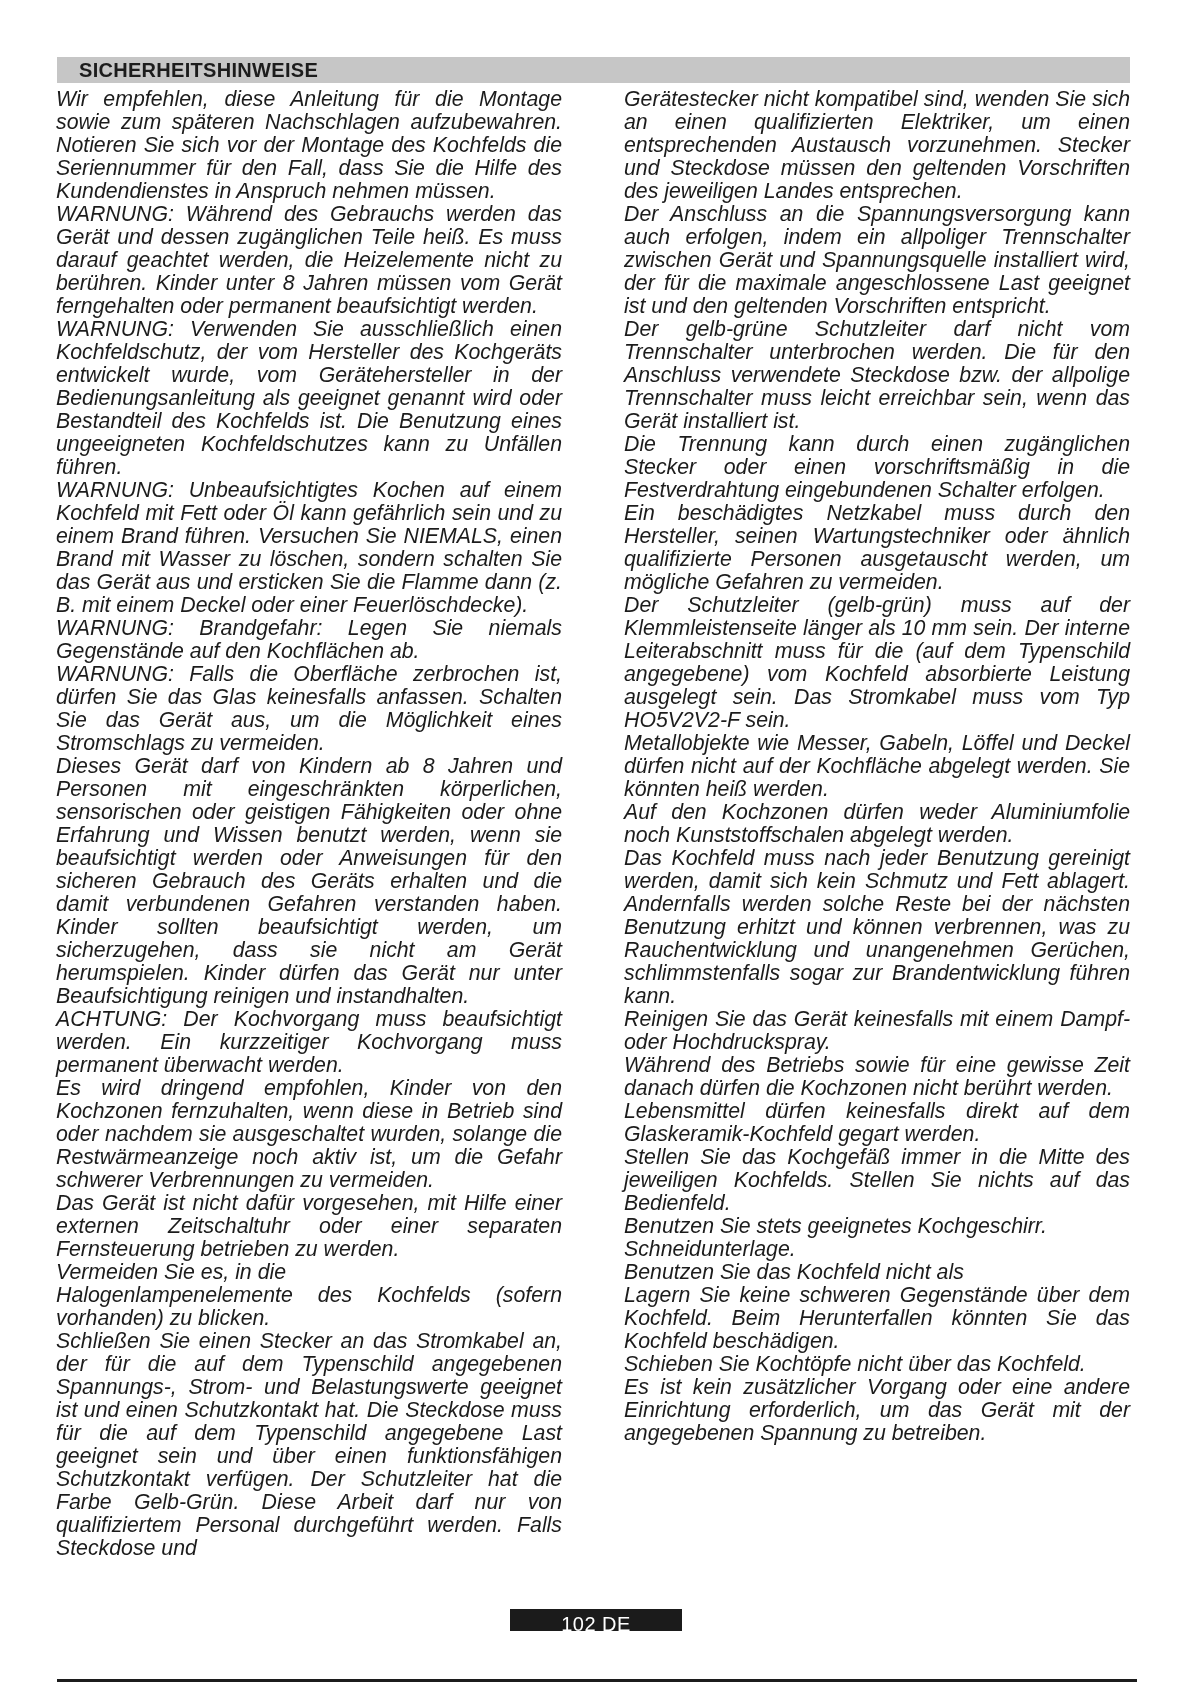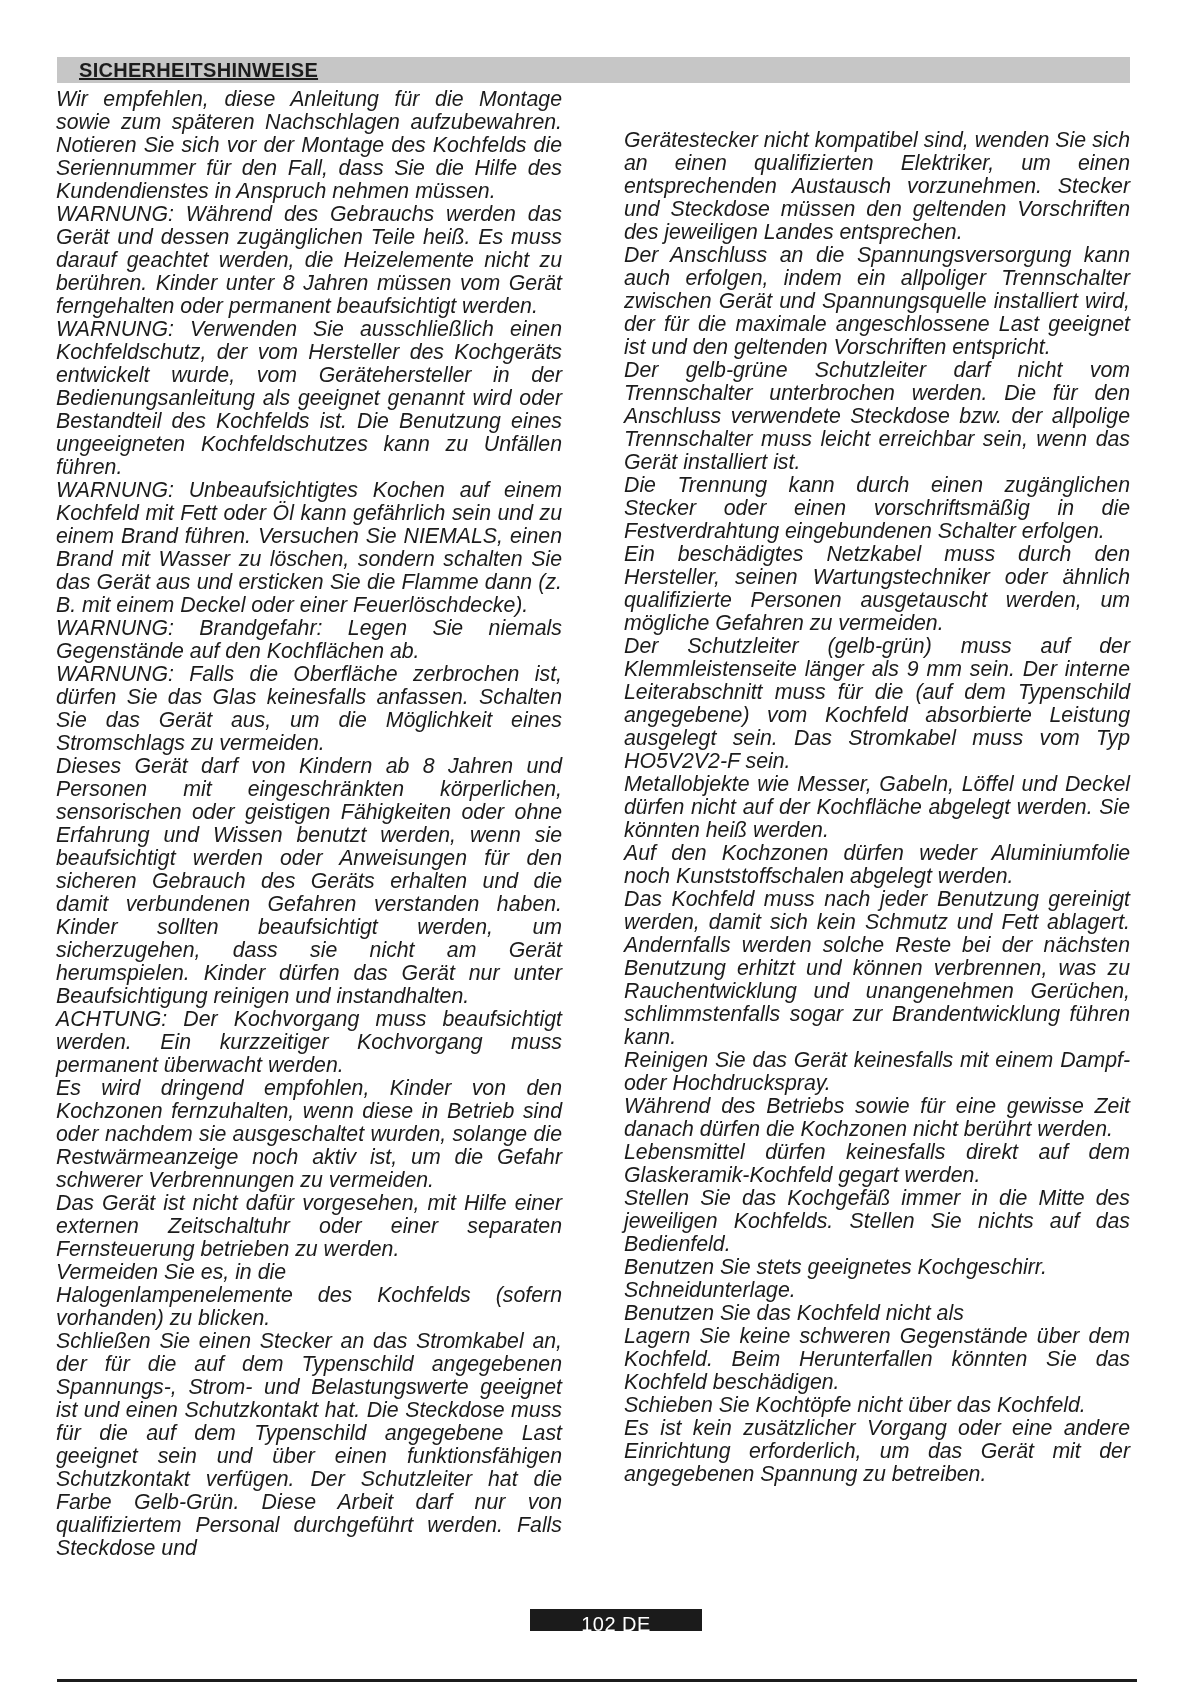"SICHERHEITSHINWEISE" .header-title { text-decoration: underline -> none }
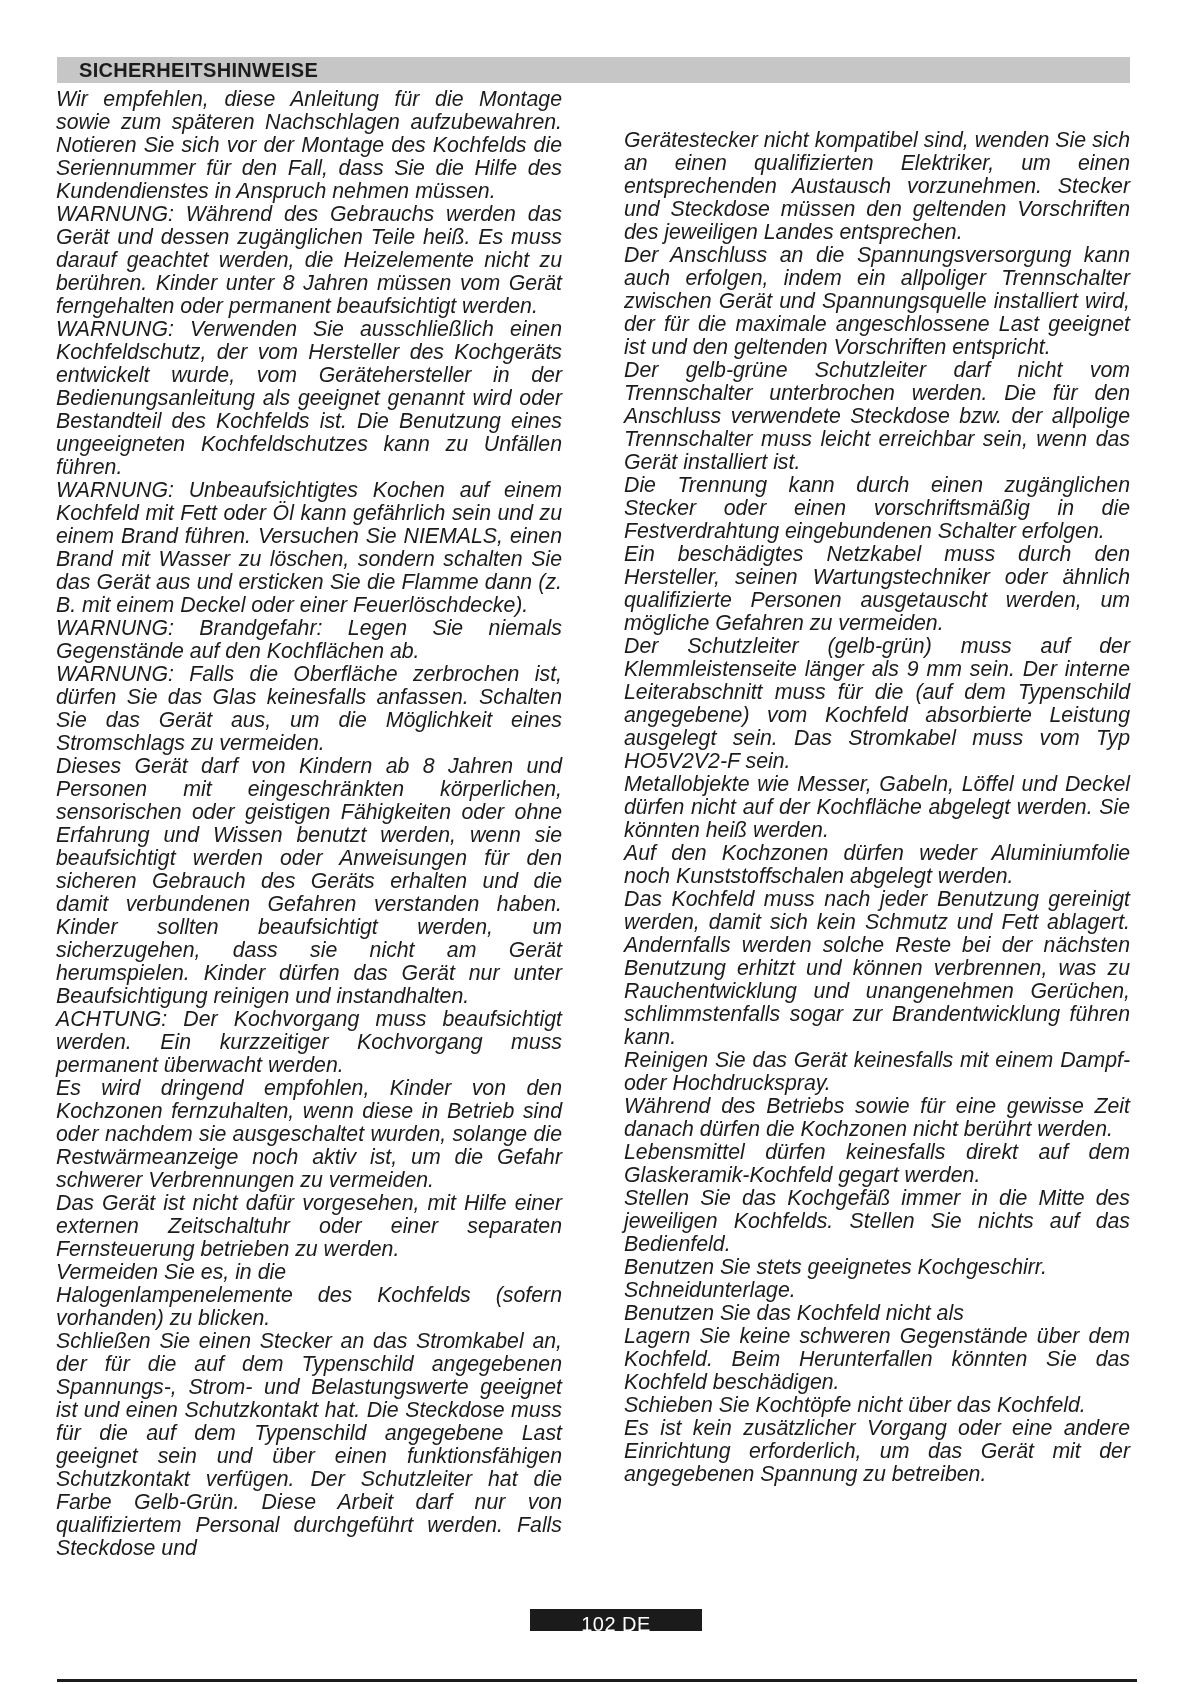"Gerätestecker nicht kompatibel sind," .col + .col { margin-top: 41px -> none }
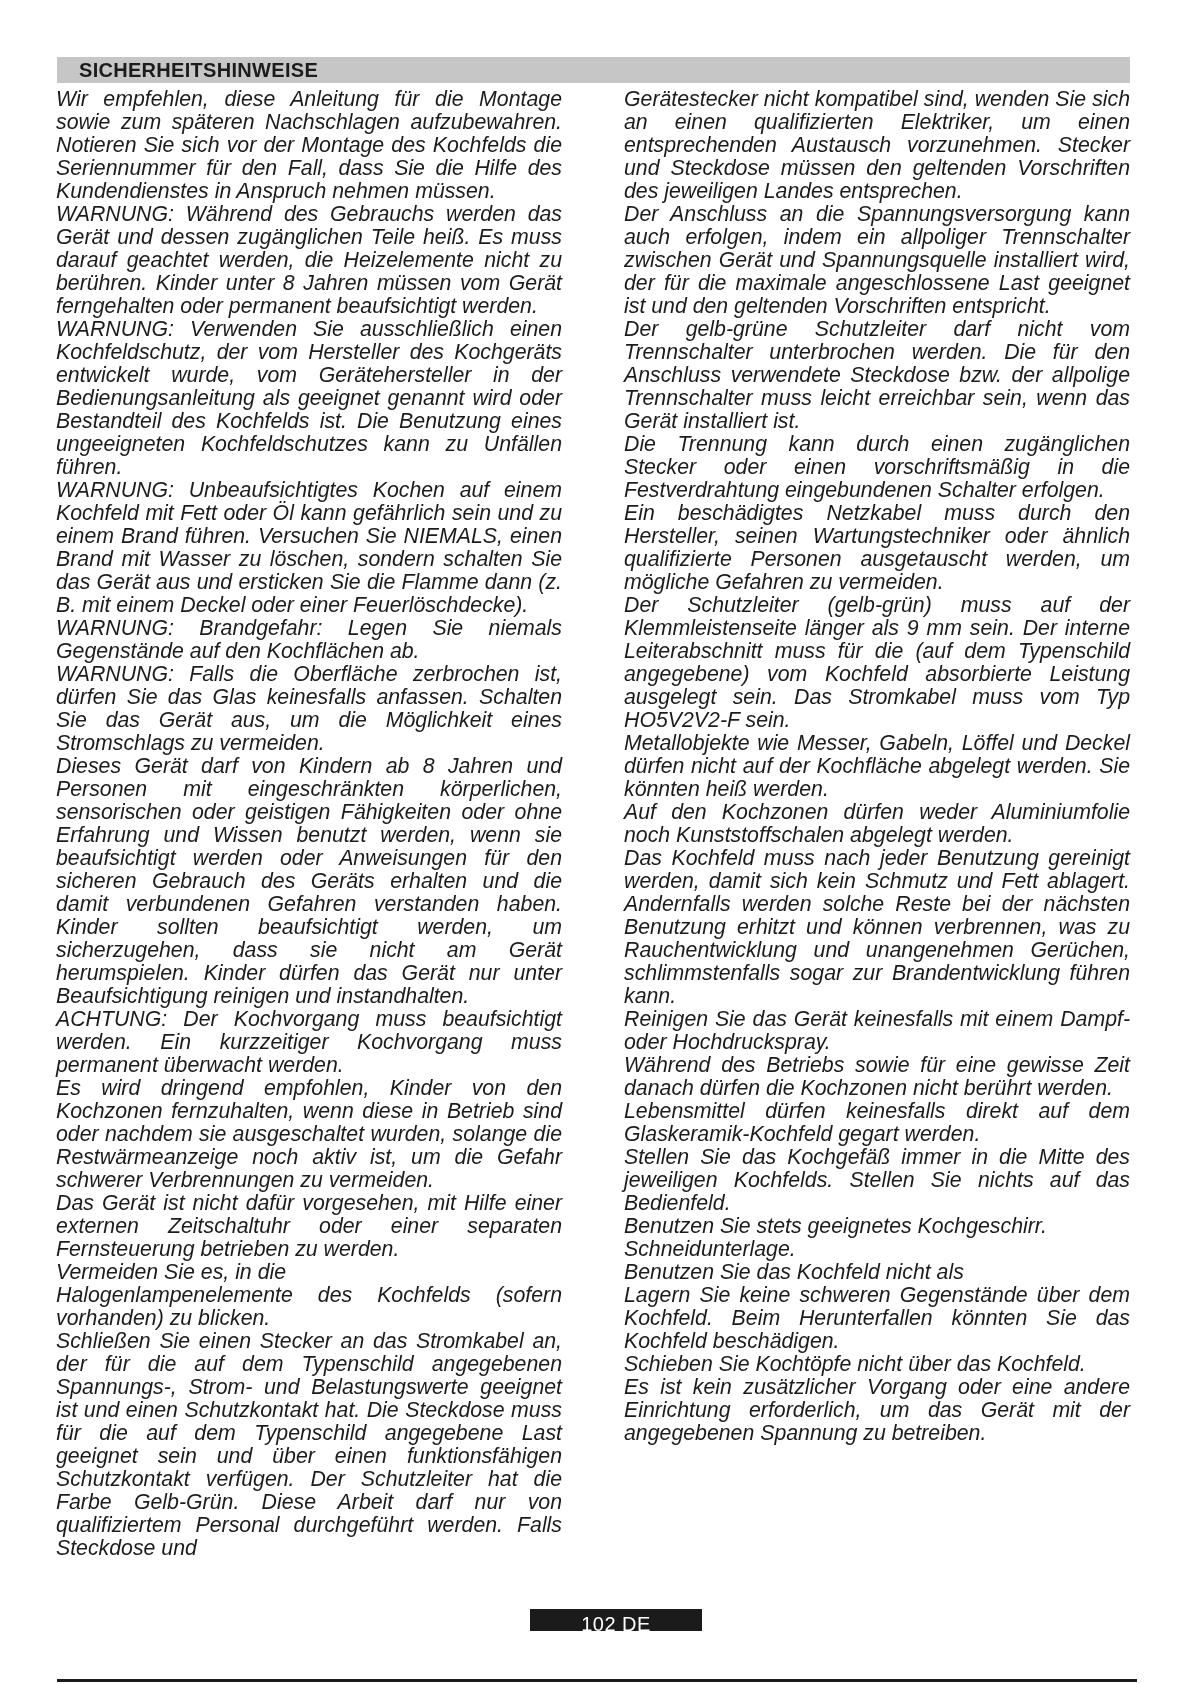"Der Schutzleiter (gelb-grün) muss auf" p { text: 9 -> 10 }
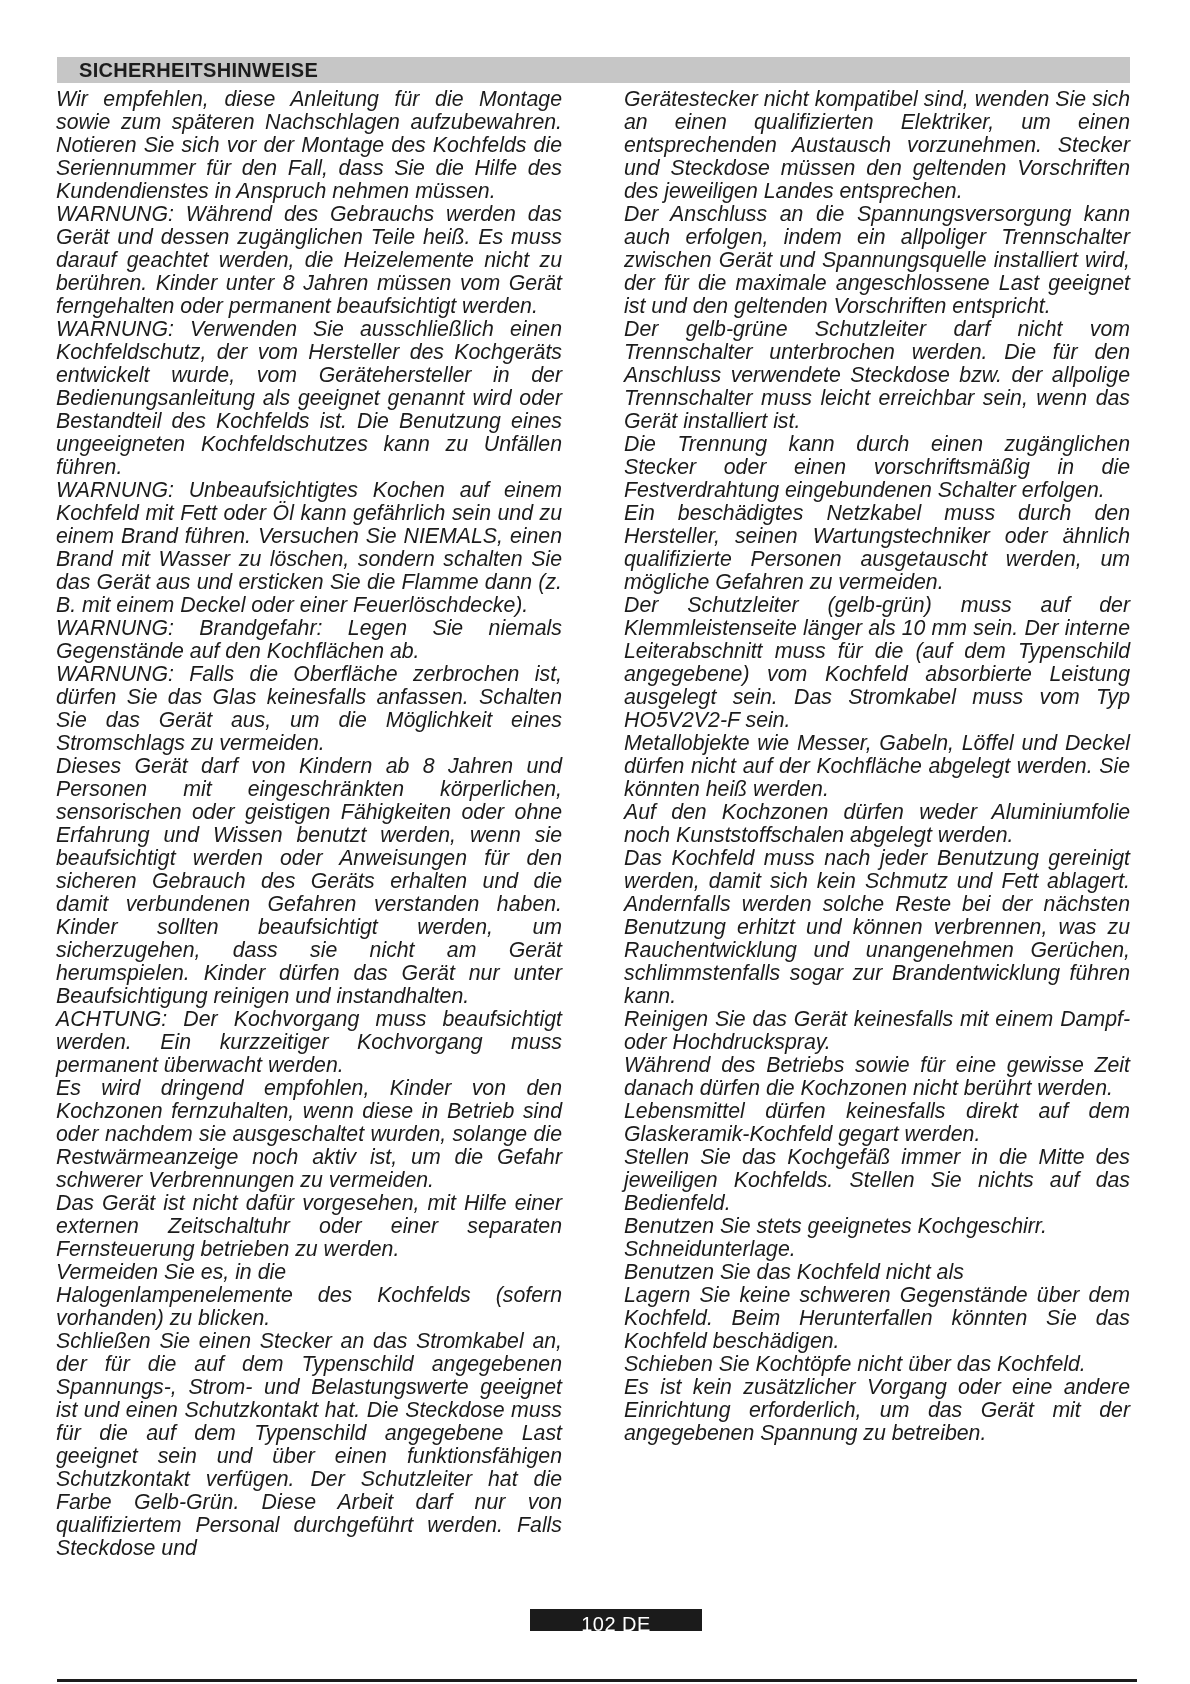"102 DE" .page-badge { left: 530px -> 510px }
